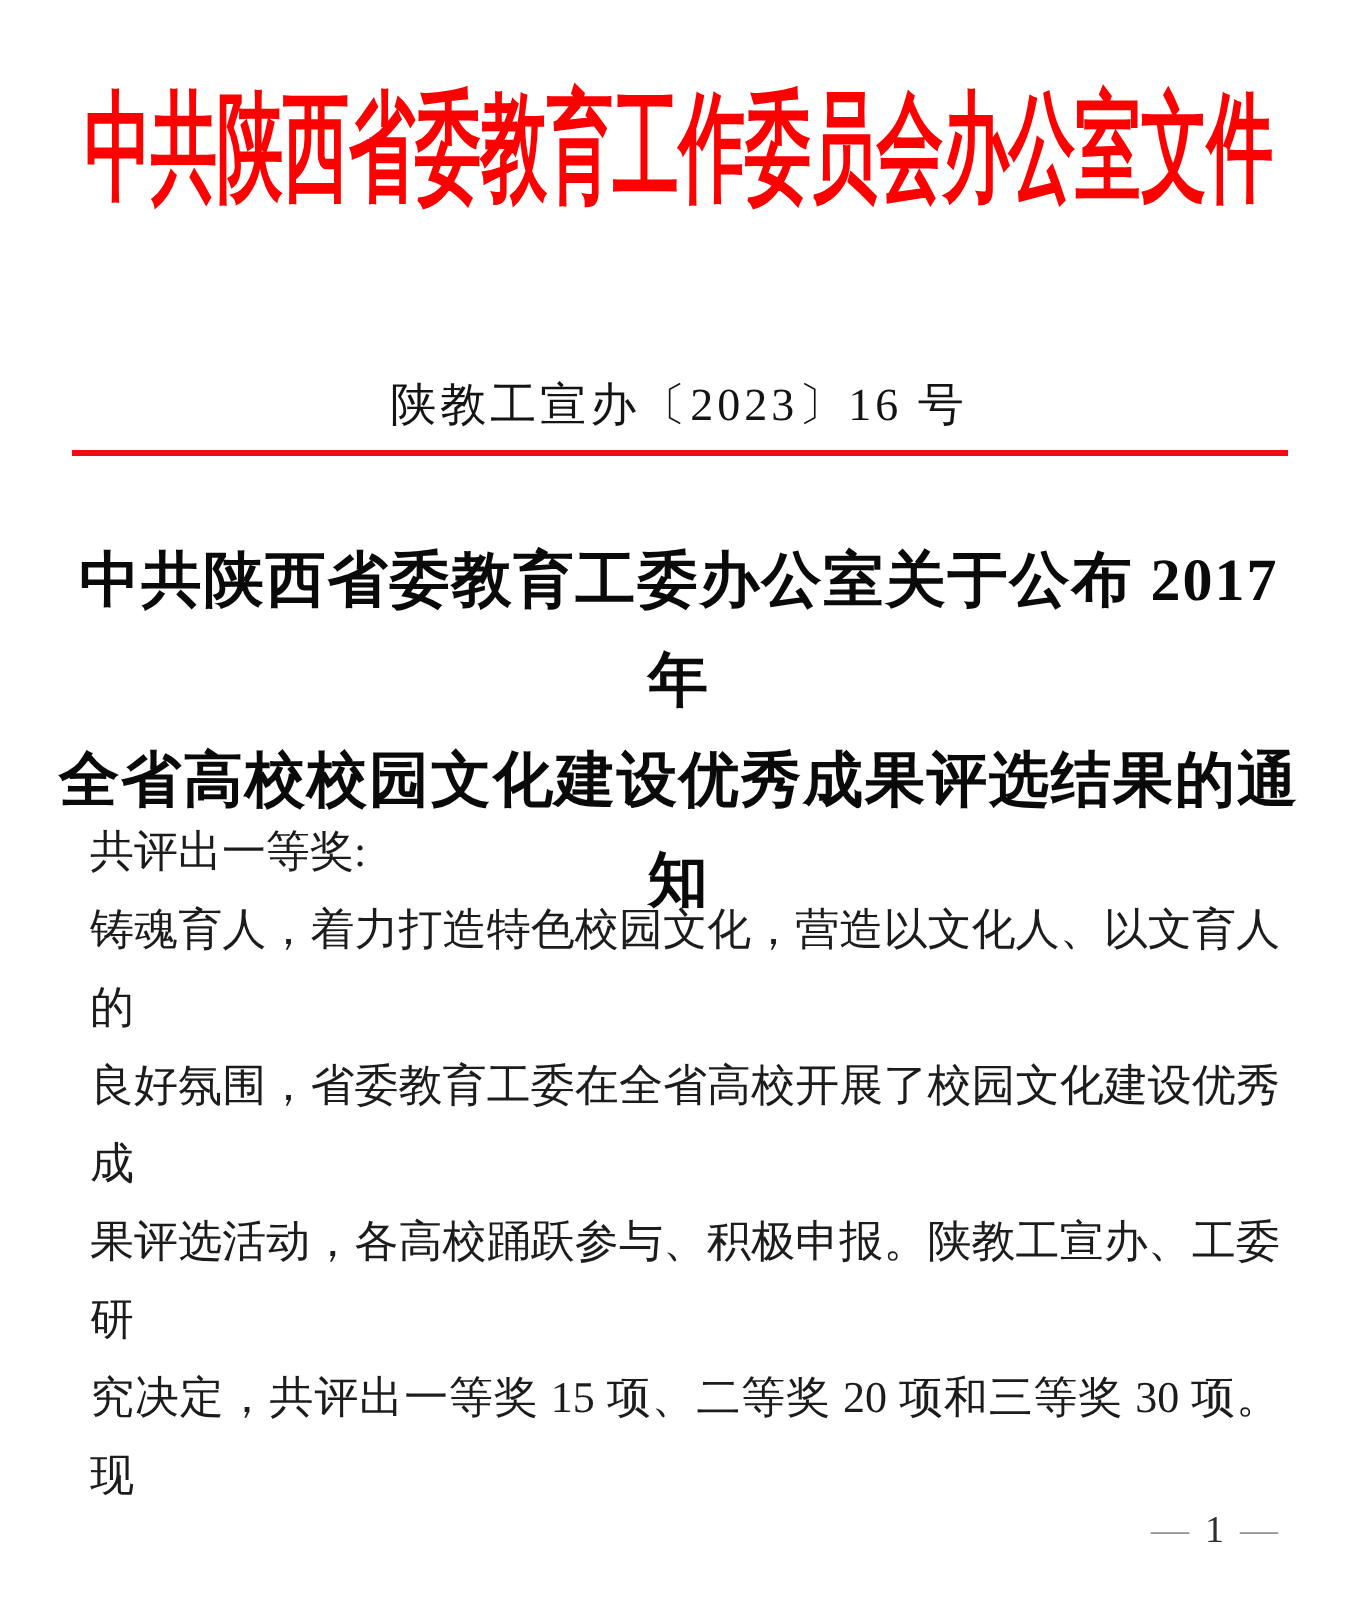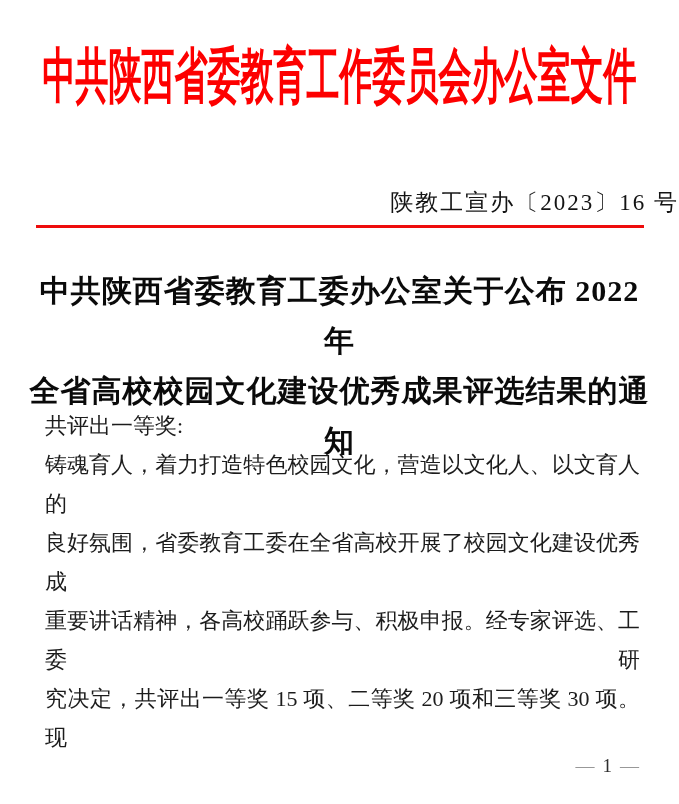"陕教工宣办〔2023〕16 号" .doc-number { text-align: right -> center }
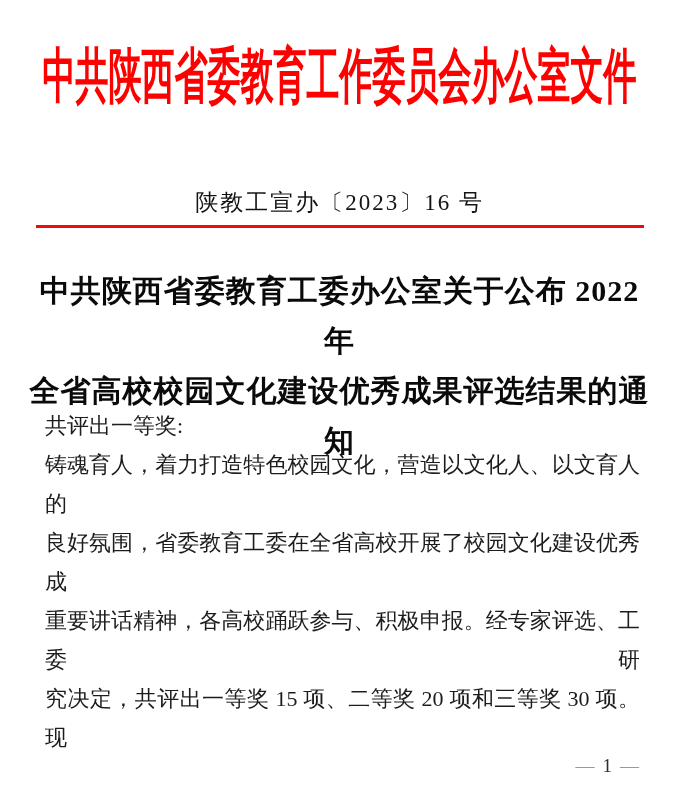"中共陕西省委教育工委办公室关于公布 2022 年" div { text: 2022 -> 2017 }
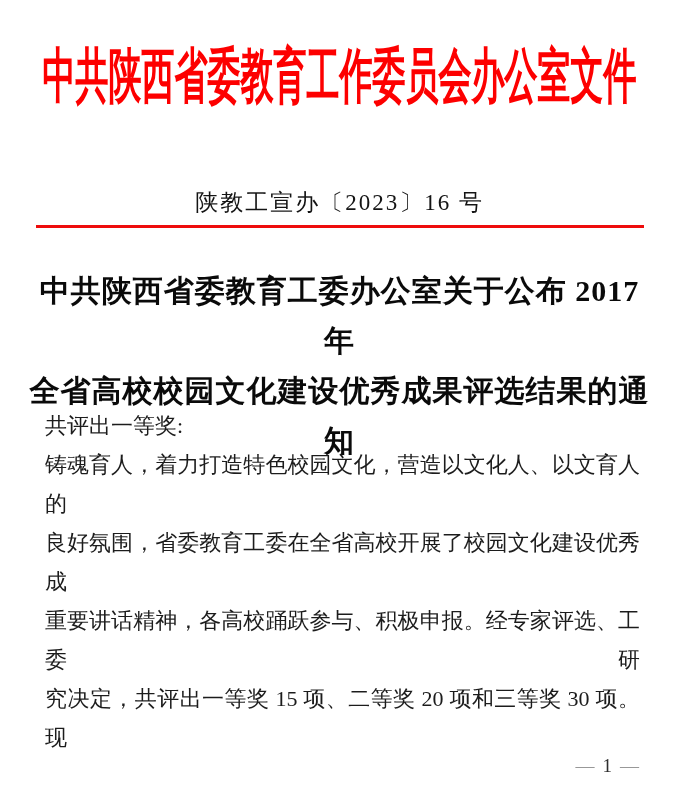"重要讲话精神，各高校踊跃参与、积极申报。经专家评选、工委研" div.line { text: 重要讲话精神，各高校踊跃参与、积极申报。经专家评选 -> 果评选活动，各高校踊跃参与、积极申报。陕教工宣办 }
